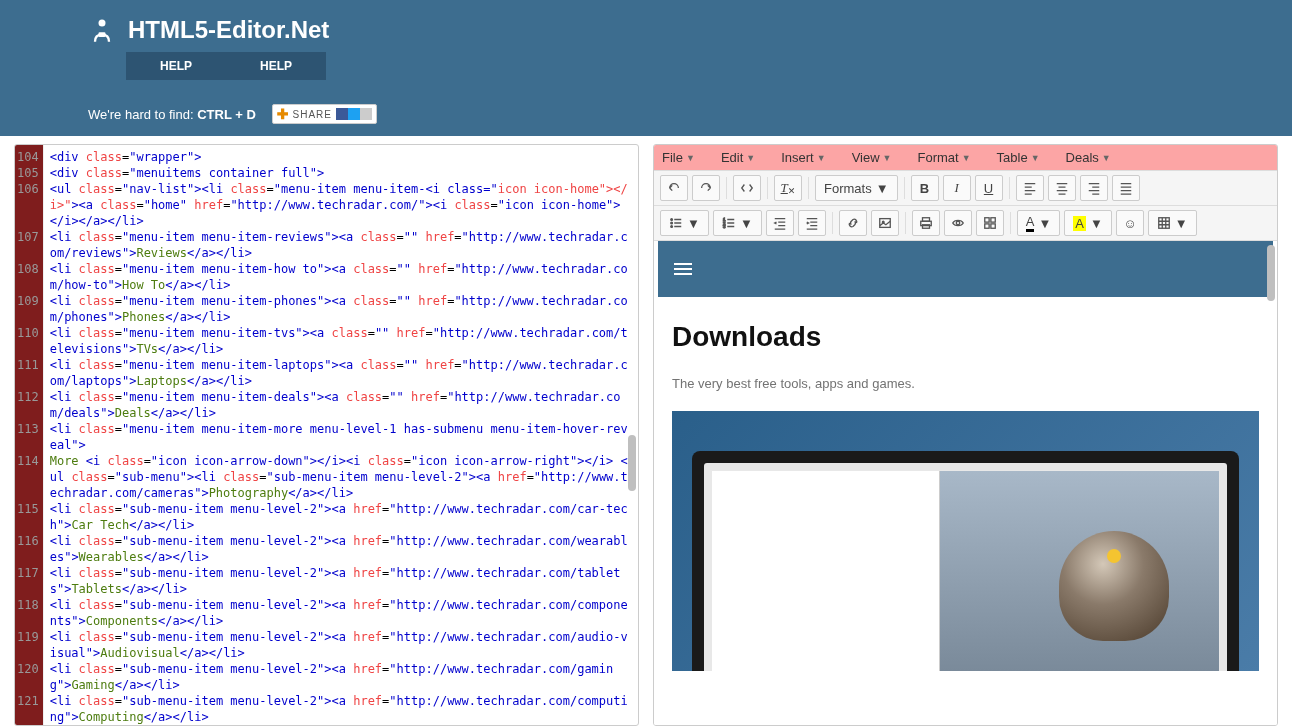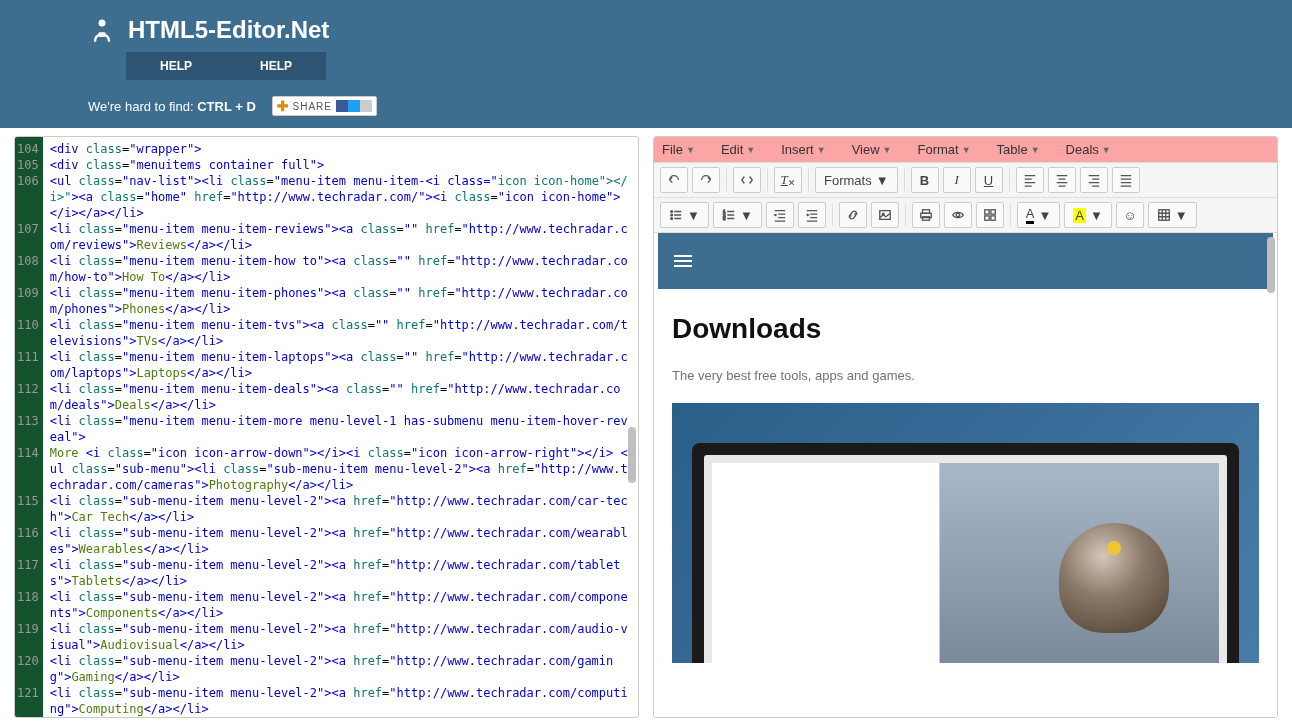"We're hard to find: CTRL" .tagline { margin-top: 16px -> 24px }
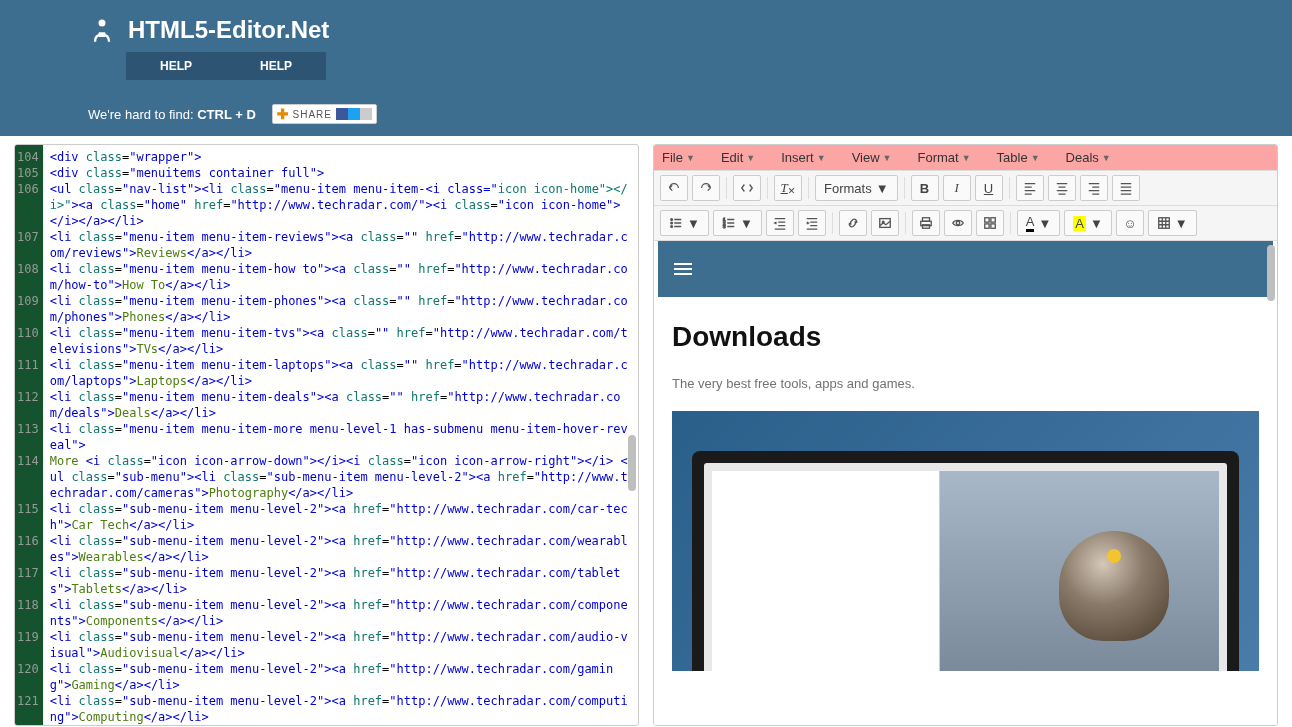"104" .gutter { background: #14532d -> #7f1d1d }
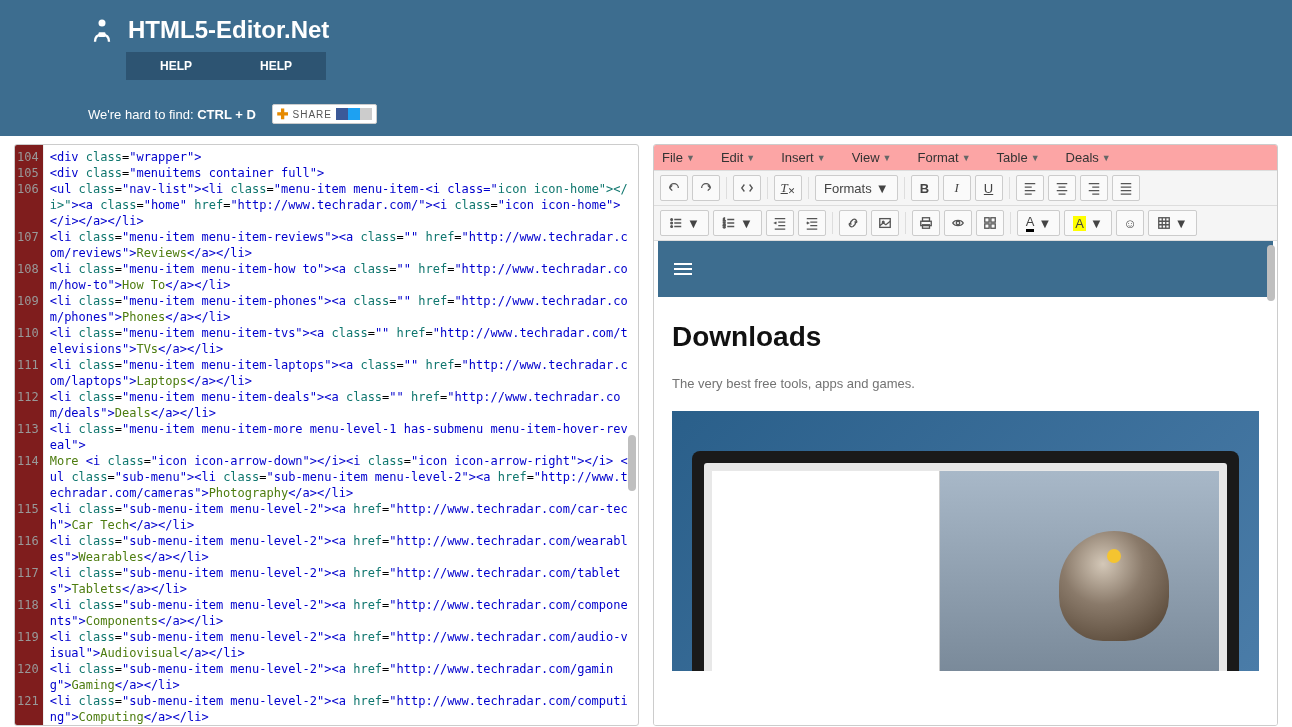"class" .code .a { color: #0f766e -> #ef4444 }
